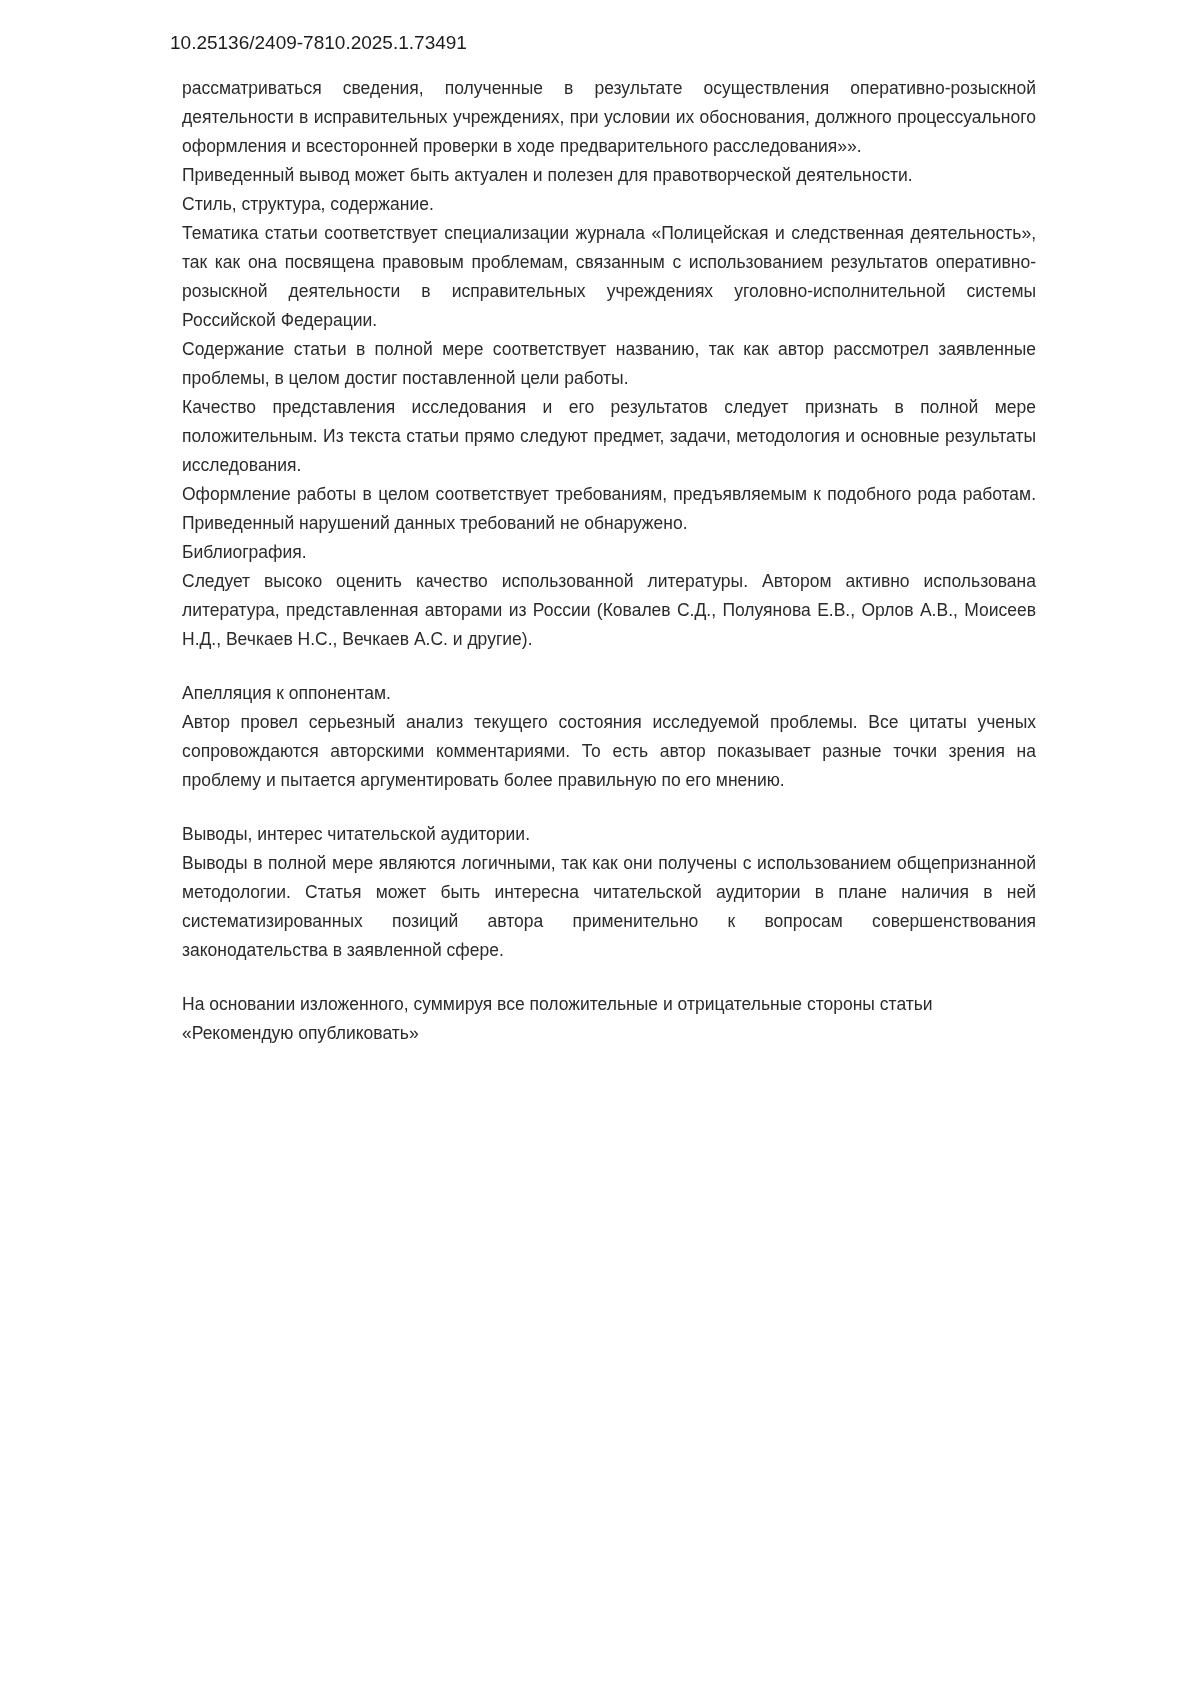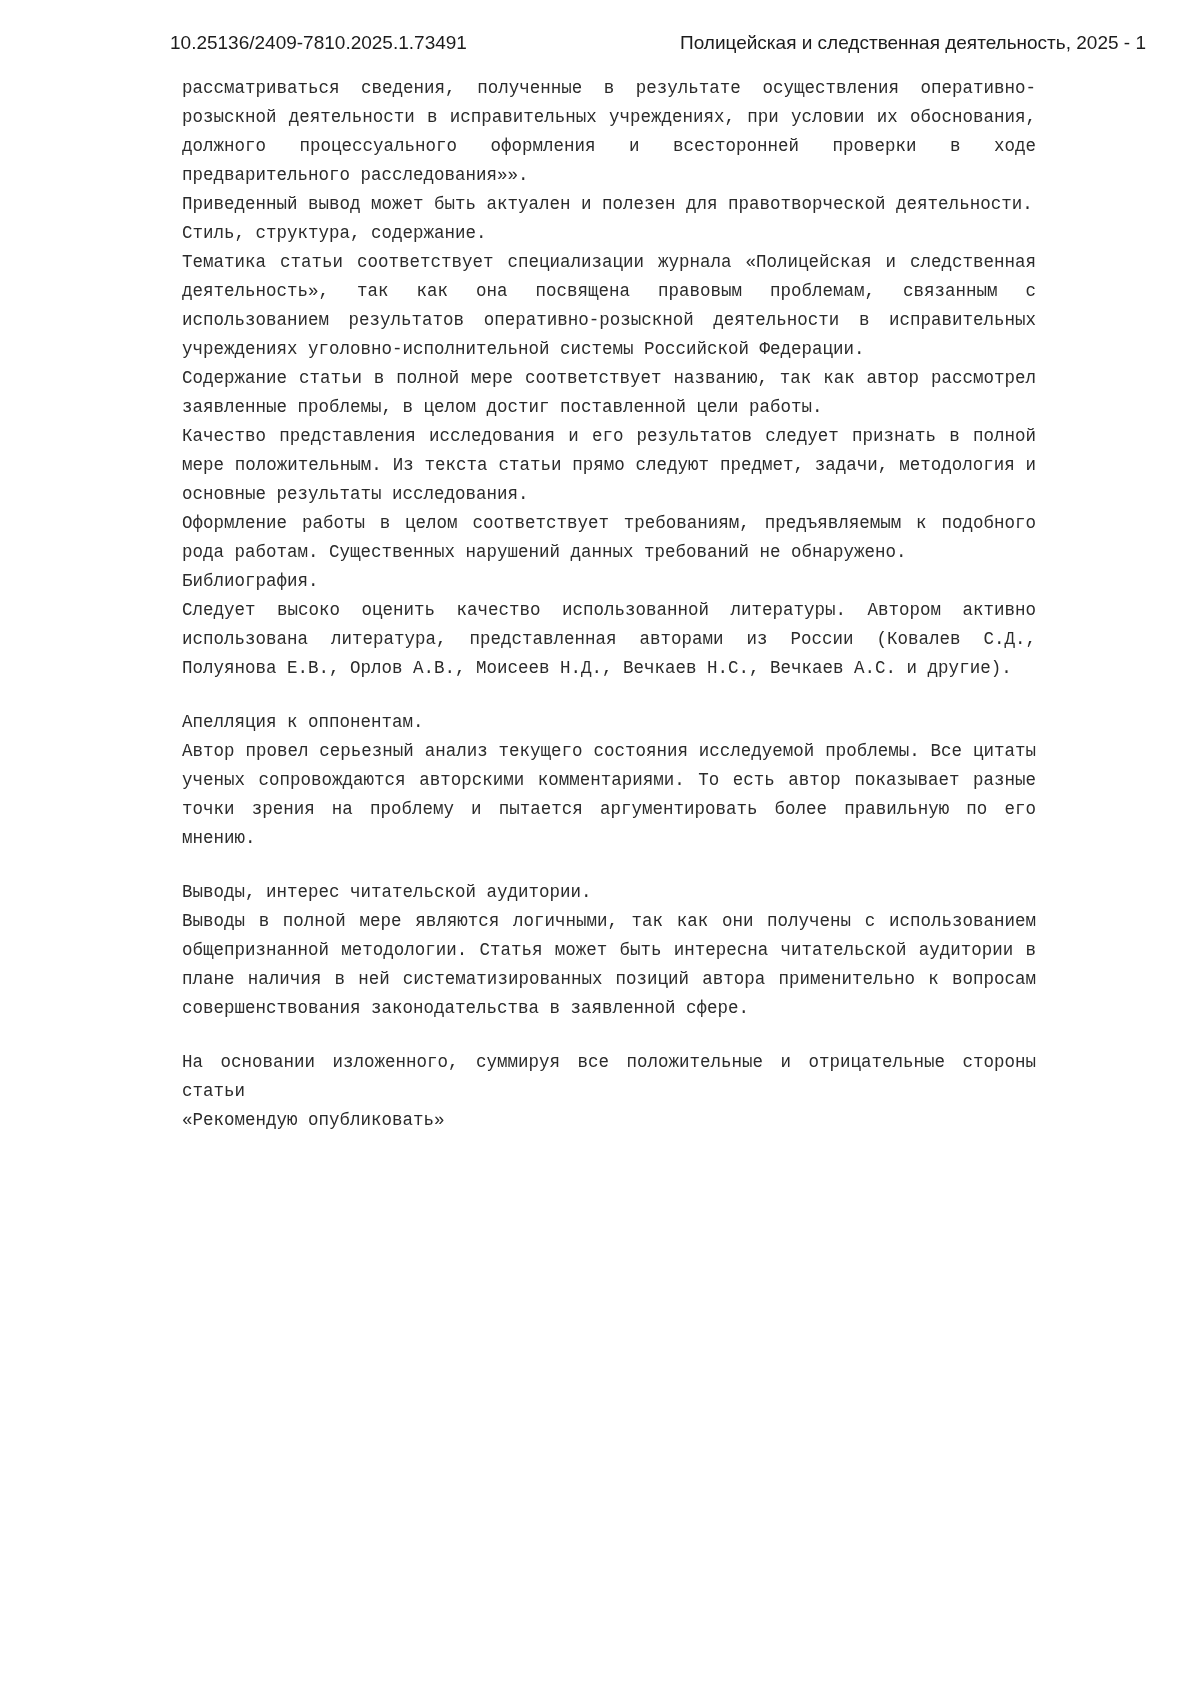"Полицейская и следственная деятельность," span { html: <span>Полицейская и следственная деятельность, 2025 - 1</span> -> none }
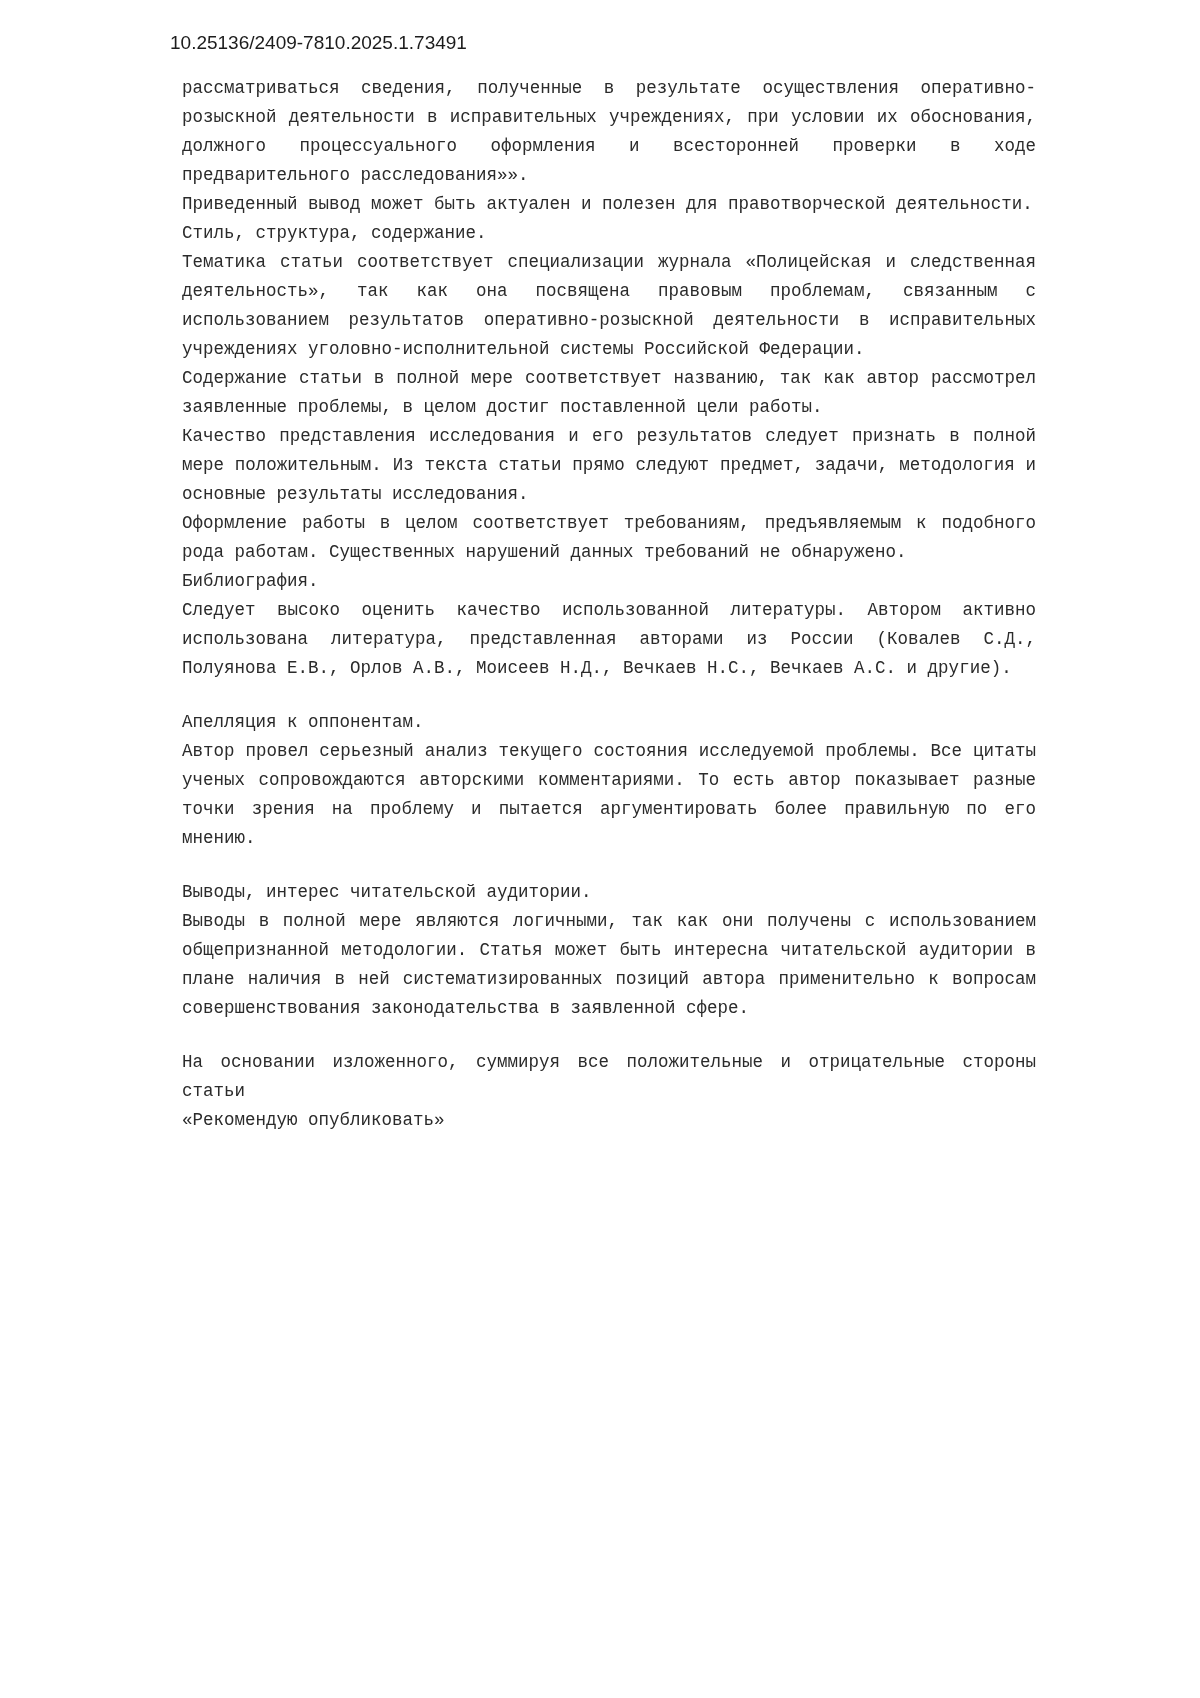"рассматриваться сведения, полученные в" .body-text { font-family: Liberation Mono, monospace -> Liberation Sans, sans-serif }
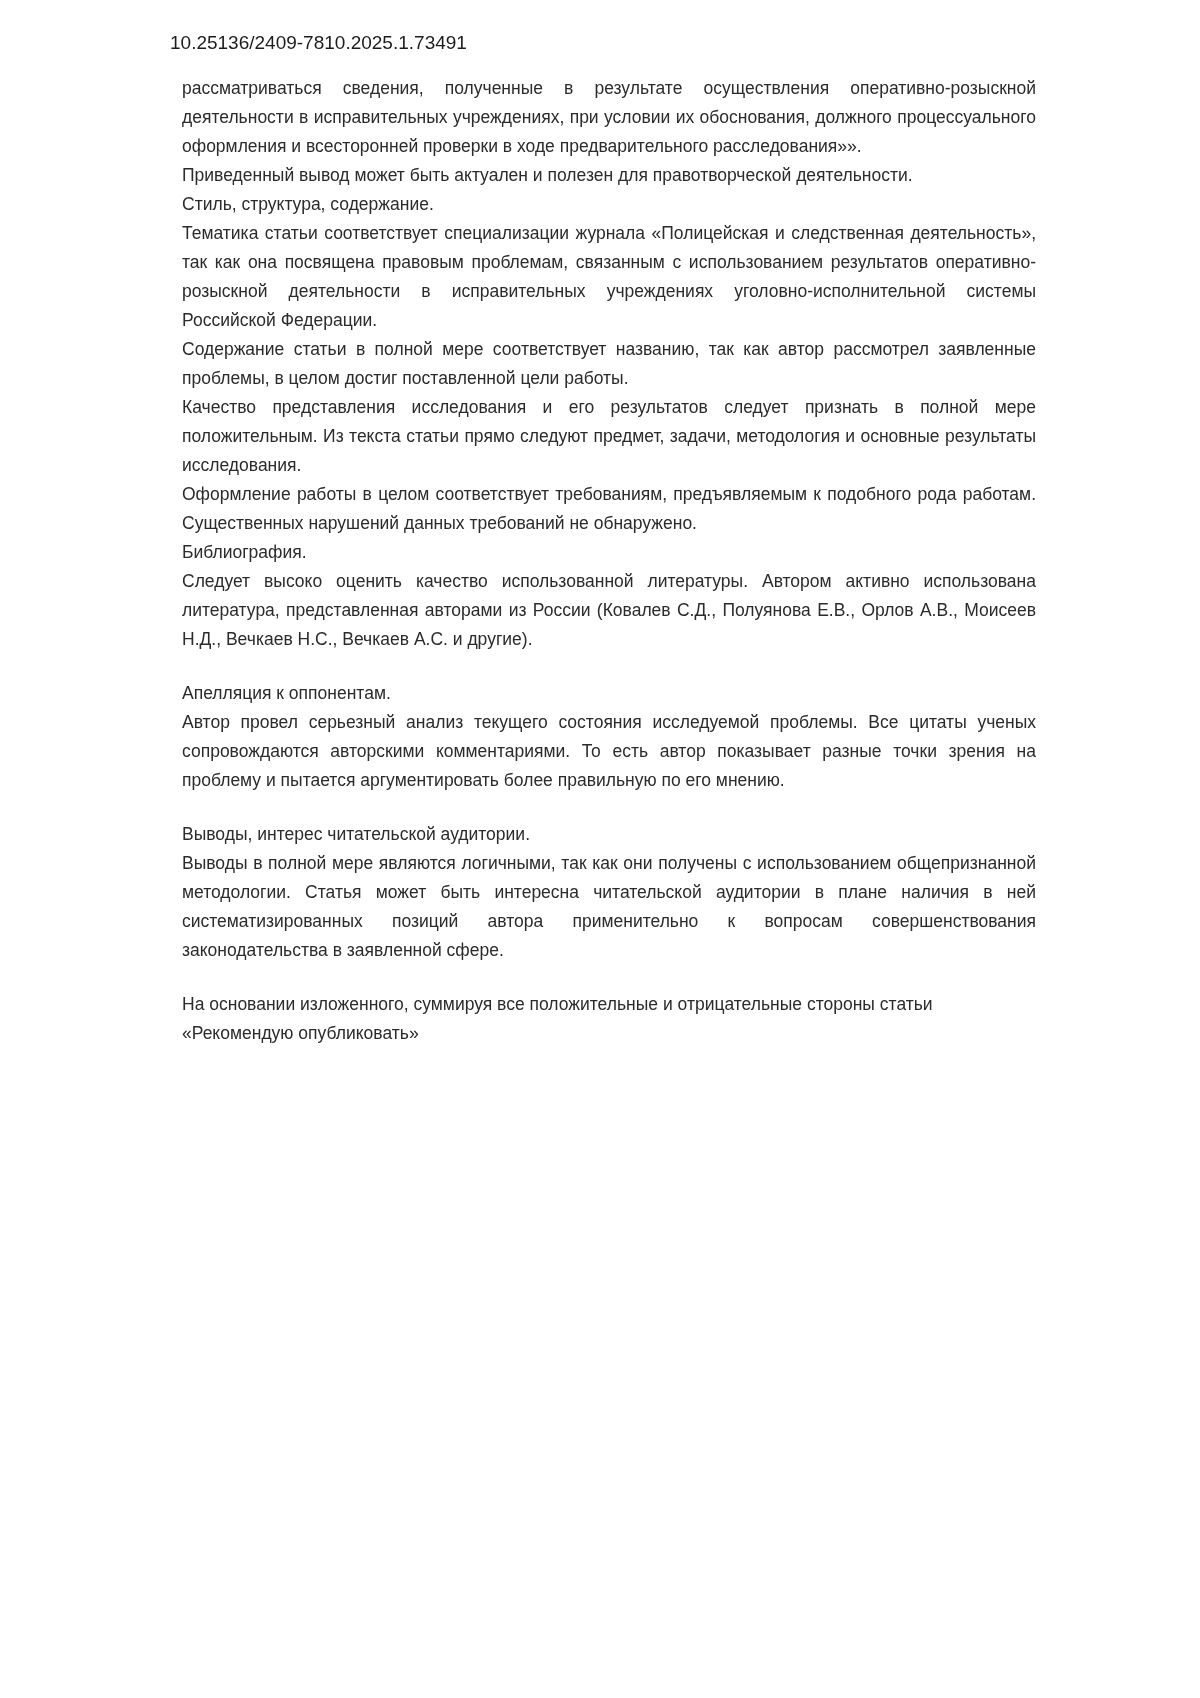"Оформление работы в целом соответствует" p { text: Существенных -> Приведенный }
